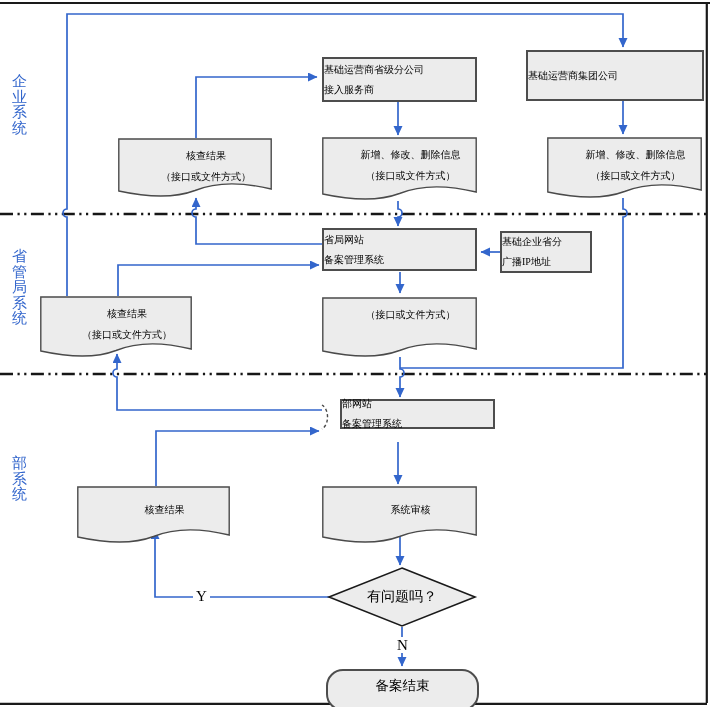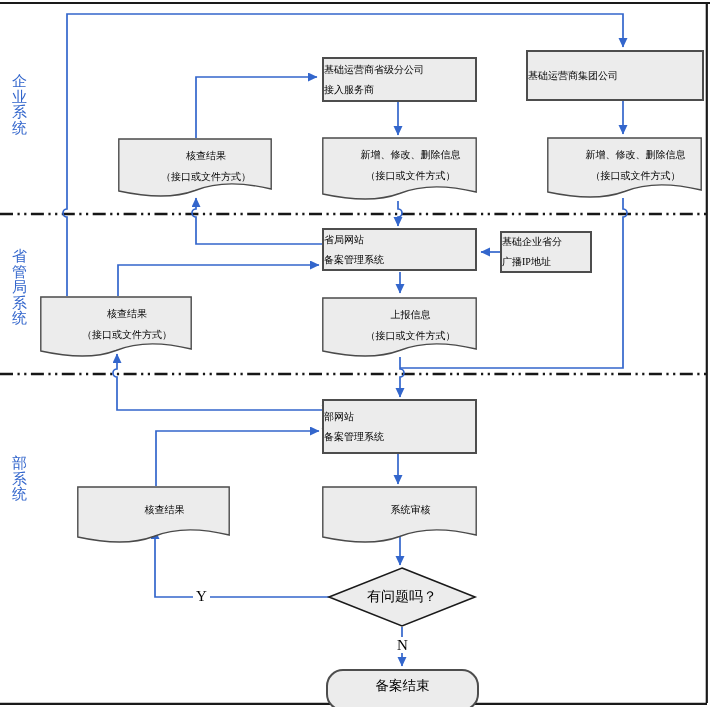"上报信息" div { html: <div>上报信息</div> -> none }
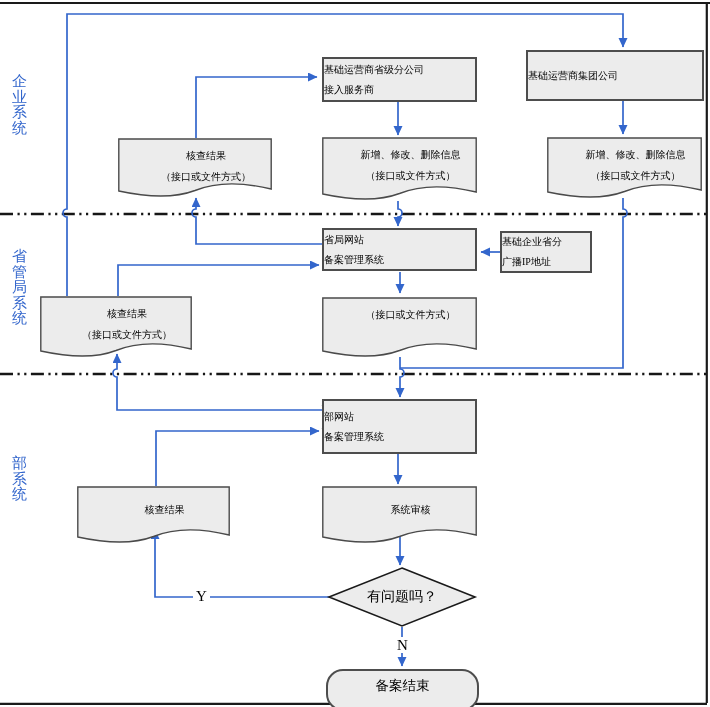"部网站" div.node { height: 55px -> 30px; left: 322px -> 340px }
